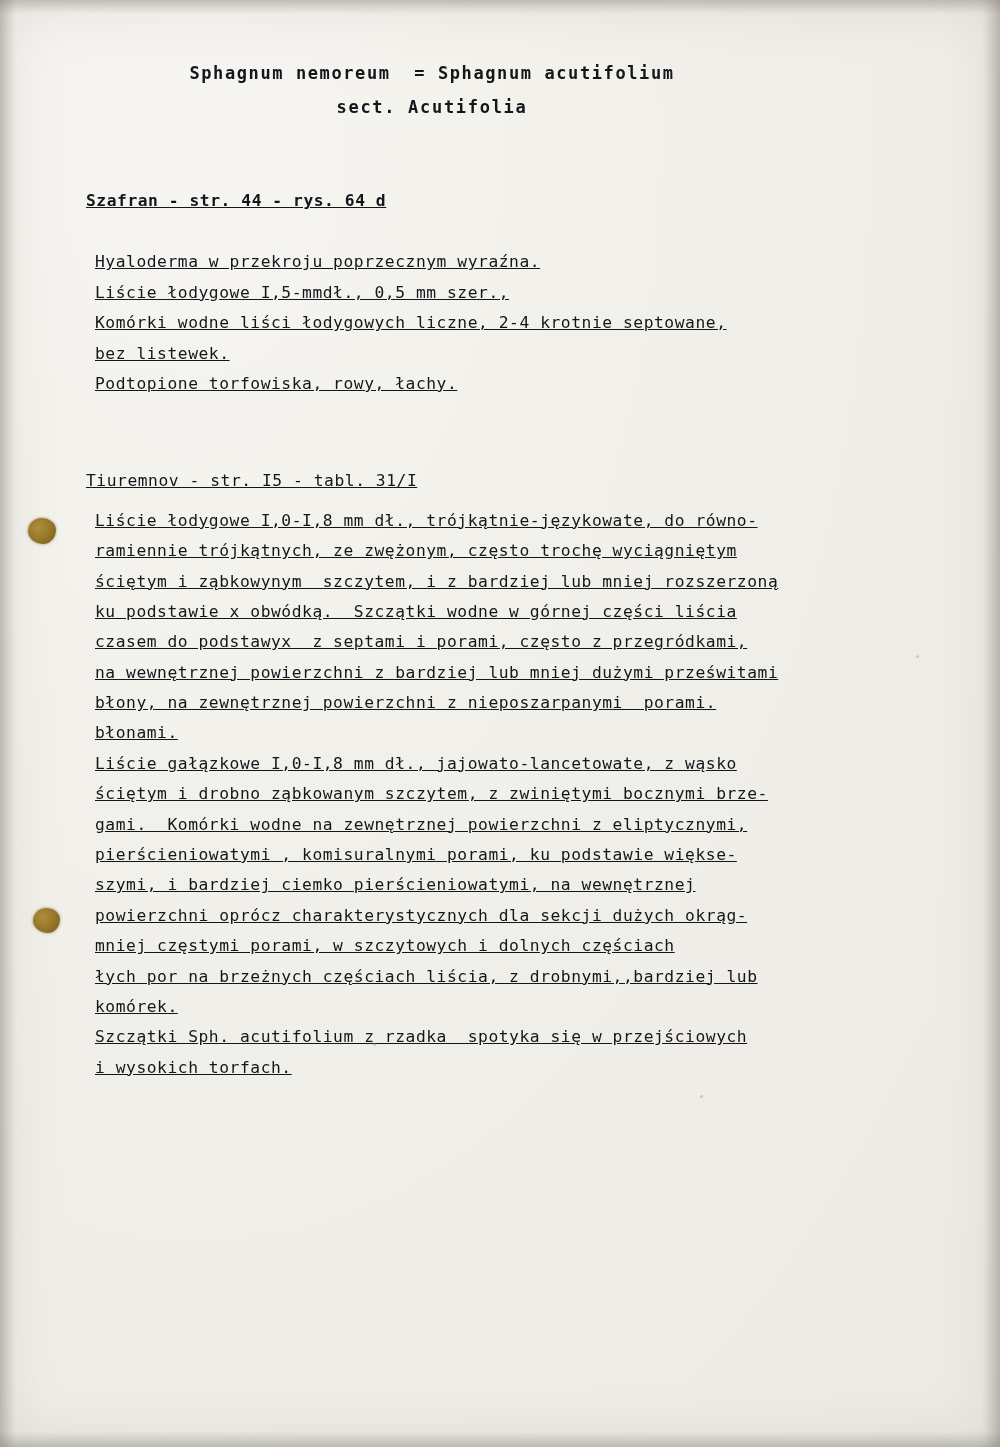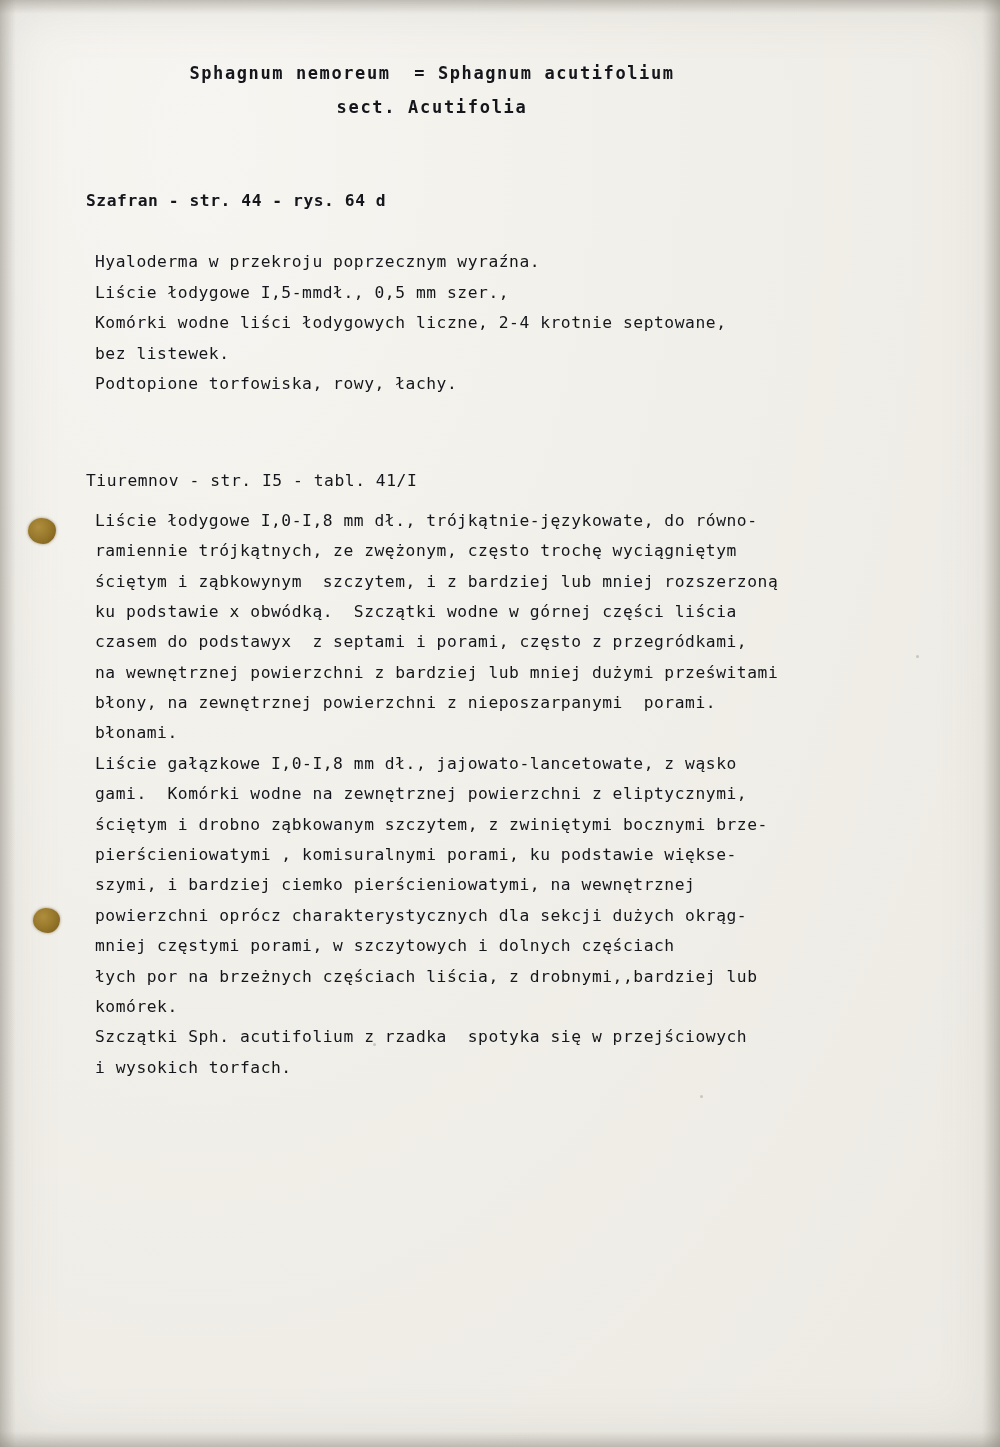"Szafran - str. 44 -" .body-block { text-decoration: none -> underline }
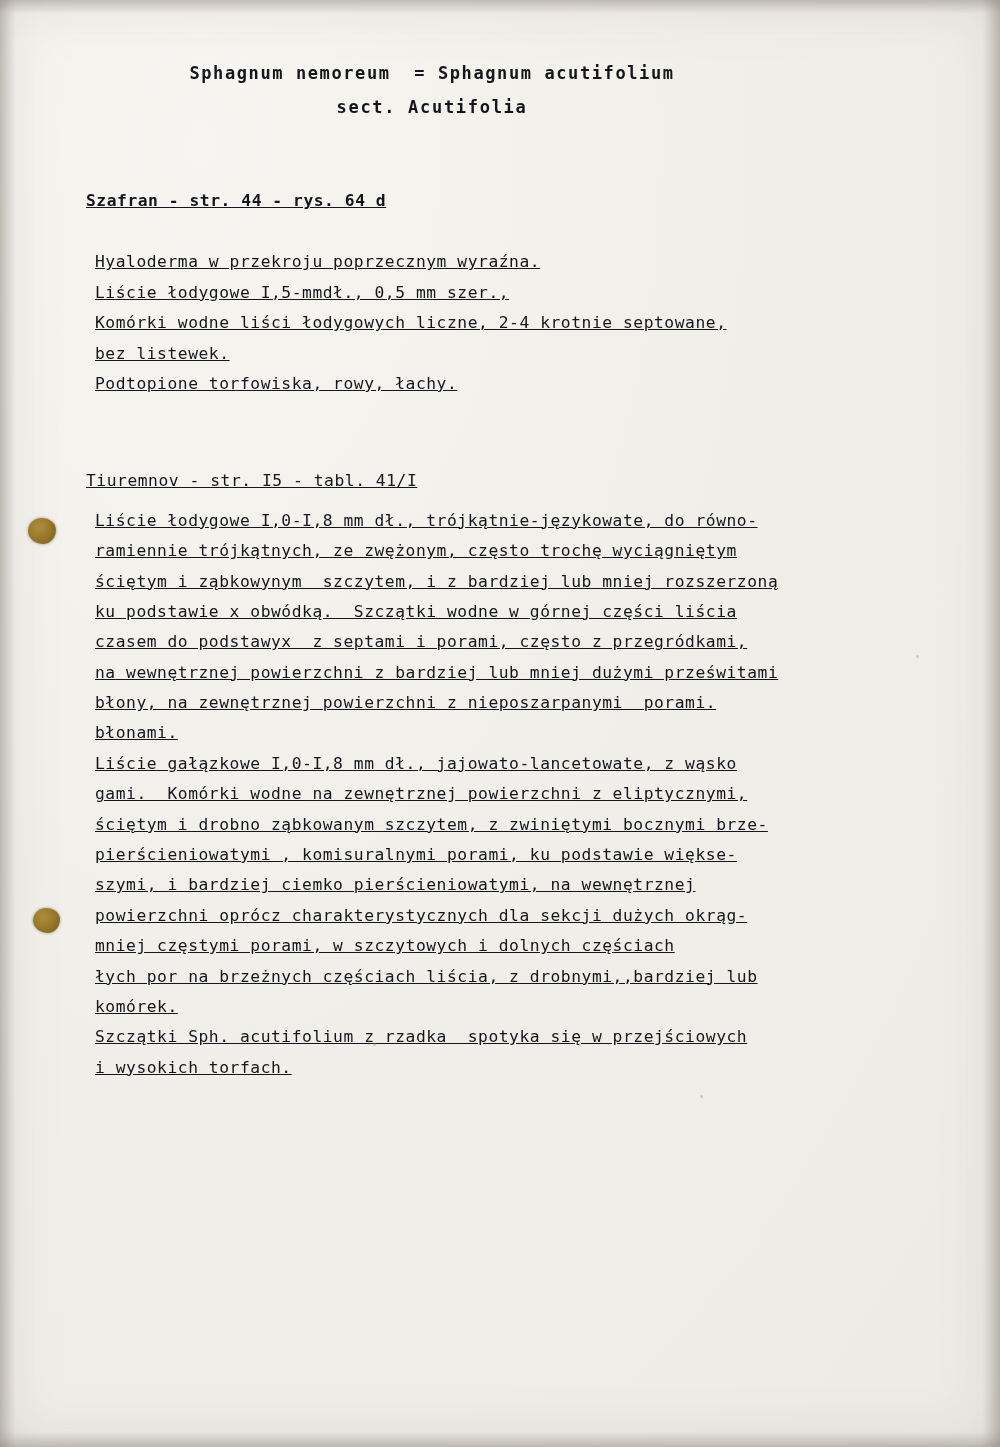"Tiuremnov - str. I5 -" div.line { text: 41/I -> 31/I }
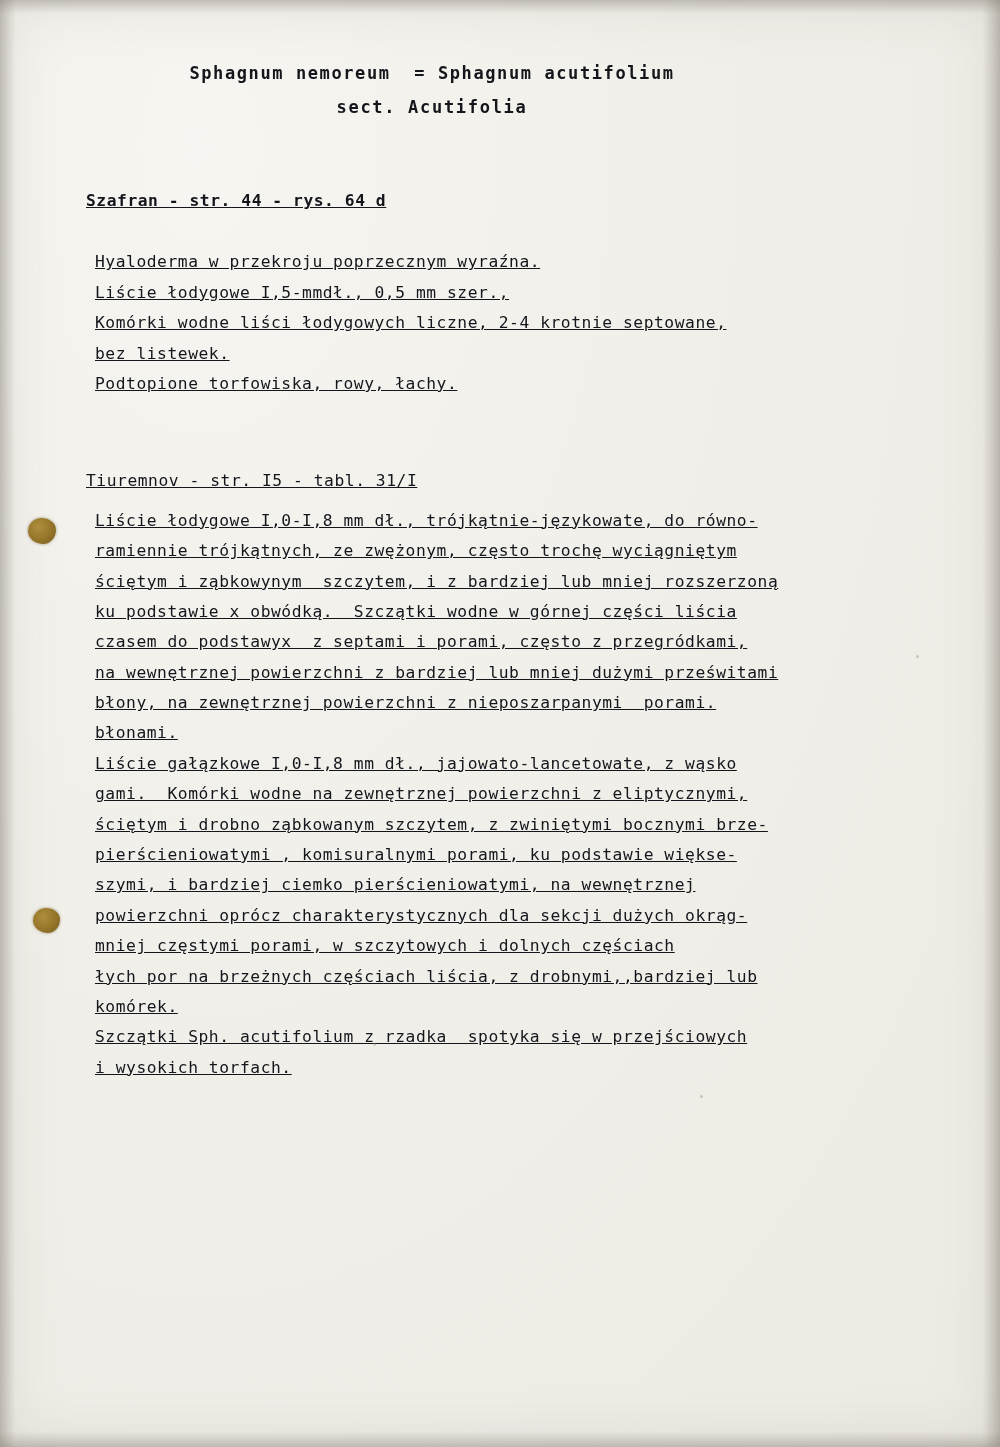"gami. Komórki wodne na zewnętrznej" div.line { order: before "ściętym i drobno ząbkowanym szczytem," -> after "ściętym i drobno ząbkowanym szczytem," }
